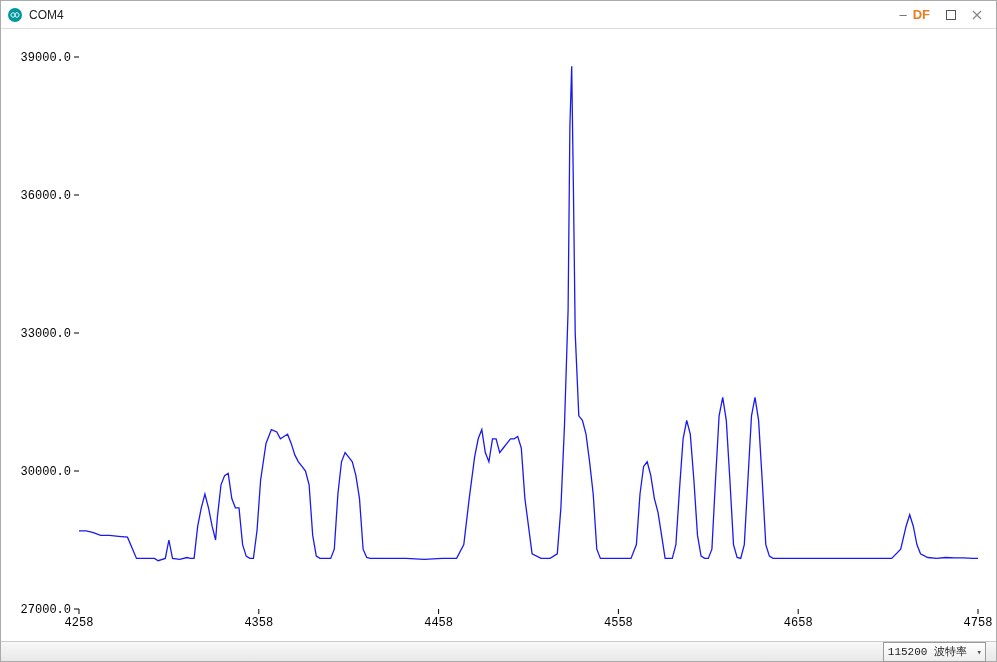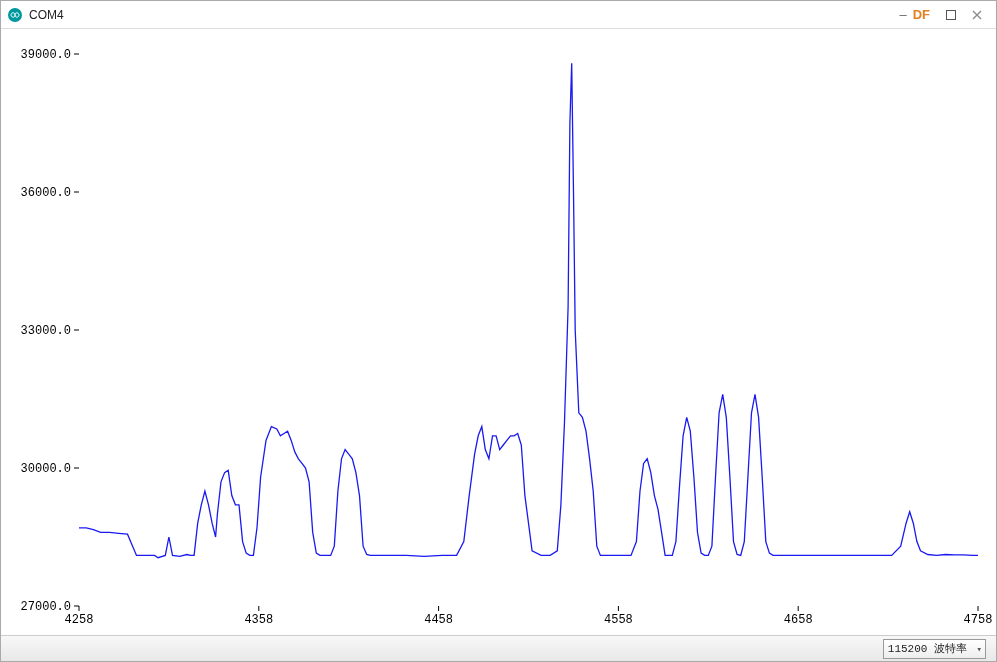"115200 波特率" .statusbar { height: 26px -> 20px }
